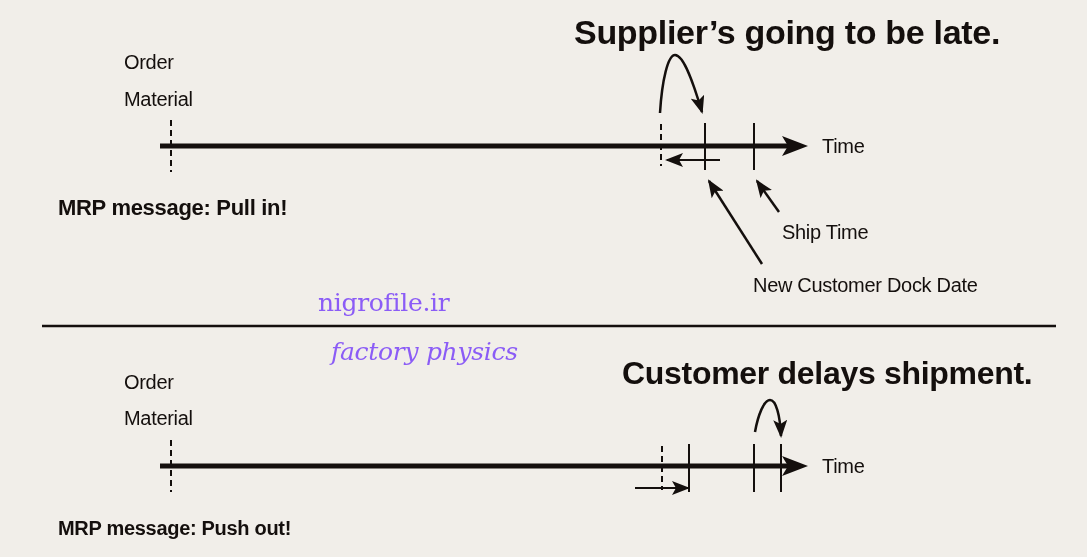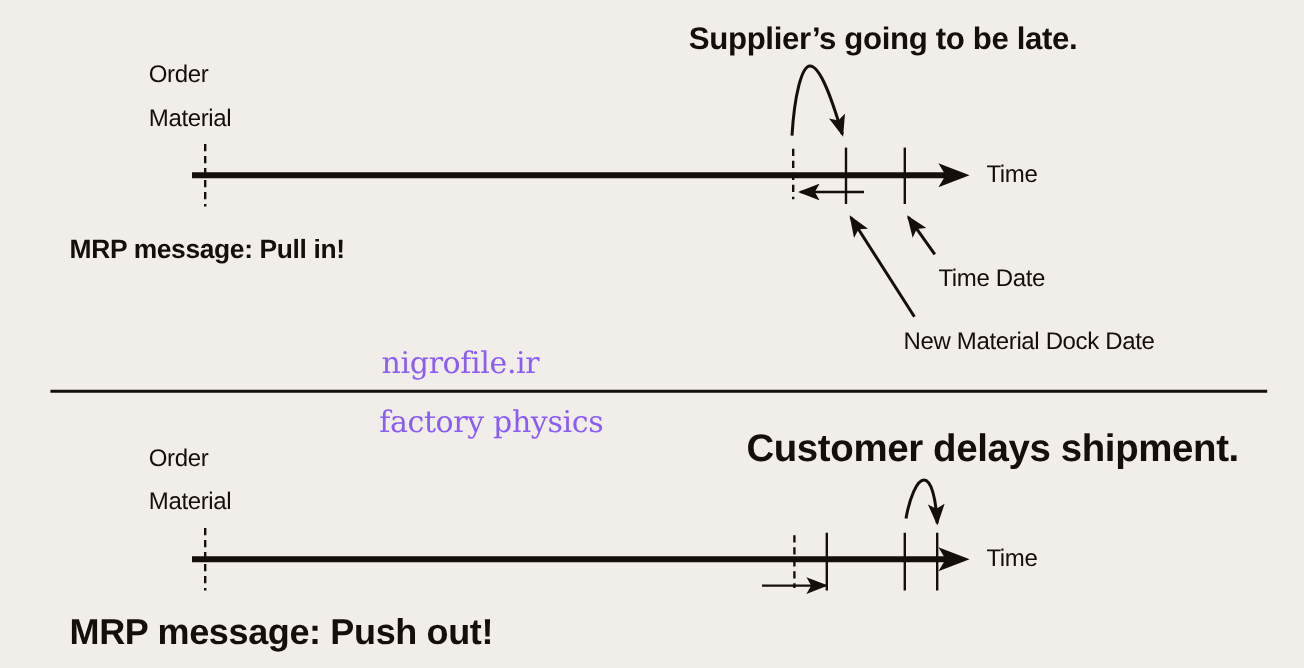"Supplier’s going to be late." div.lbl { font-size: 26px -> 34px }
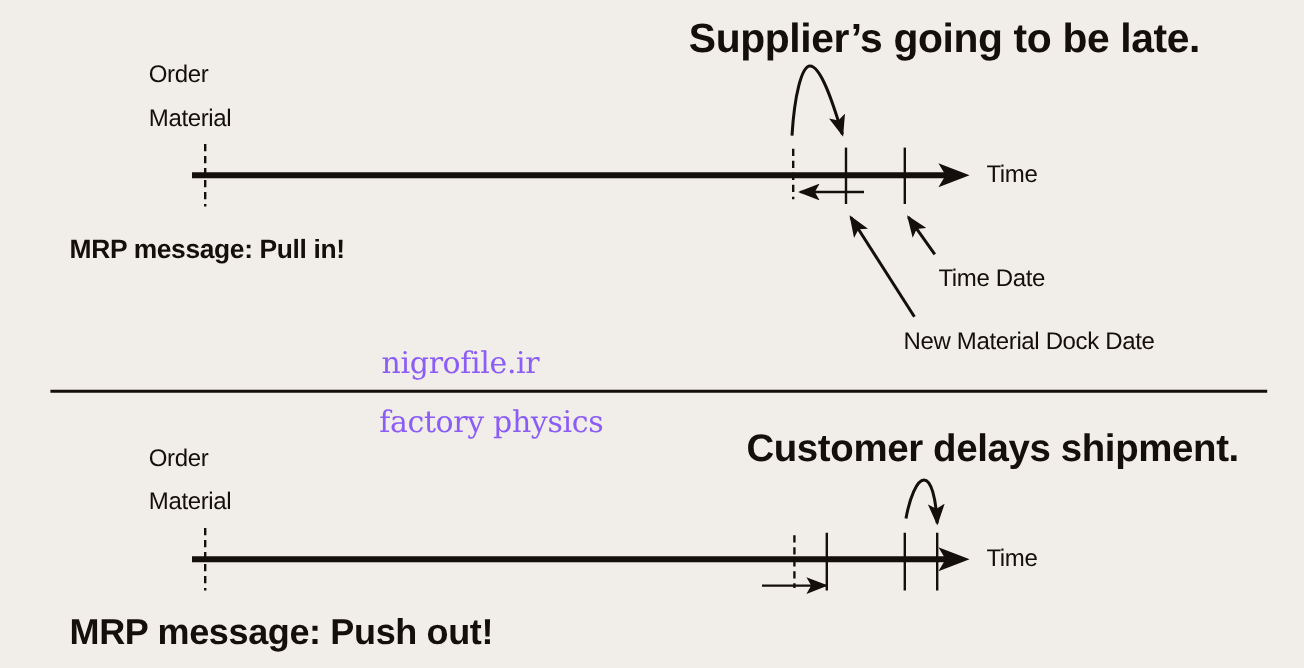"Time Date" div.lbl { text: Time Date -> Ship Time }
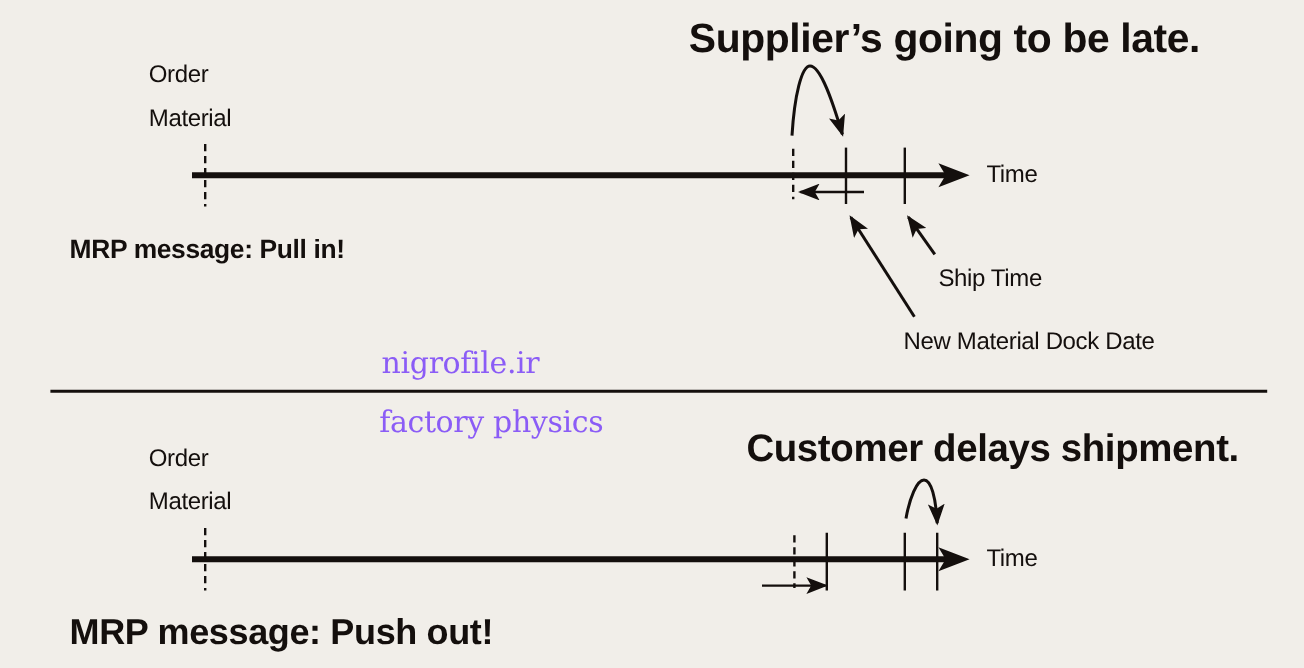"New Material Dock Date" div.lbl { text: Material -> Customer }
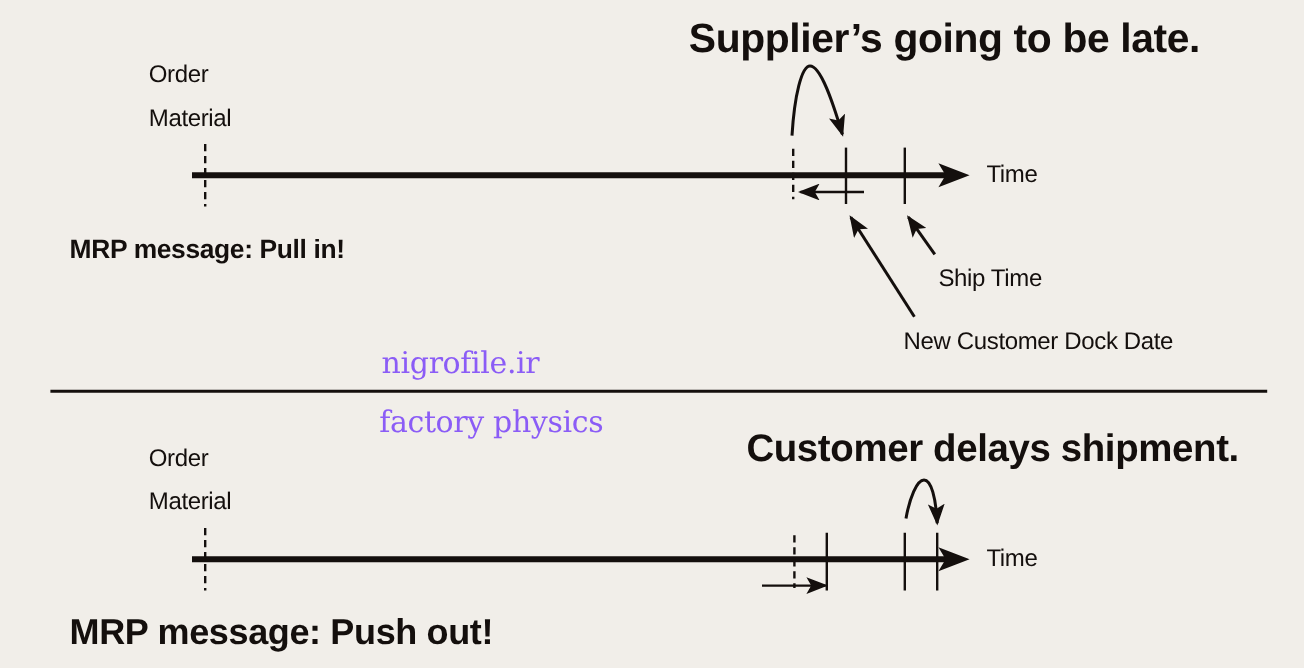"factory physics" div.lbl { font-style: none -> italic; left: 316px -> 331px }
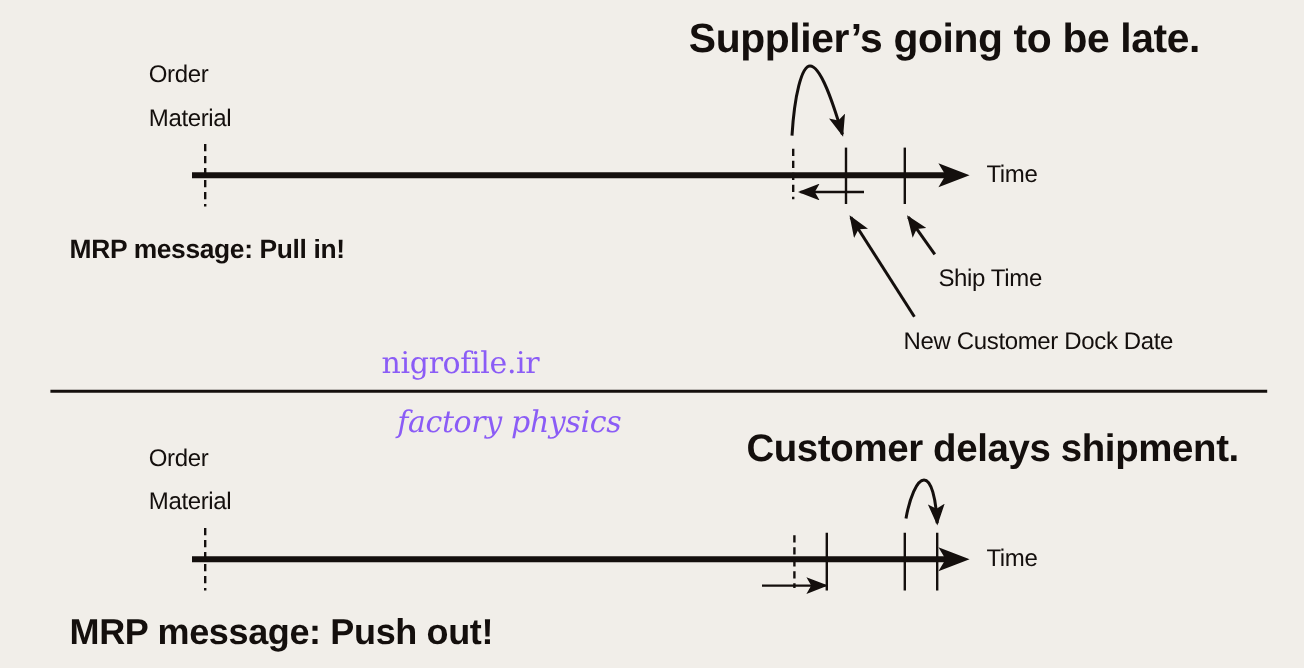"MRP message: Push out!" div.lbl { font-size: 30px -> 20px }
